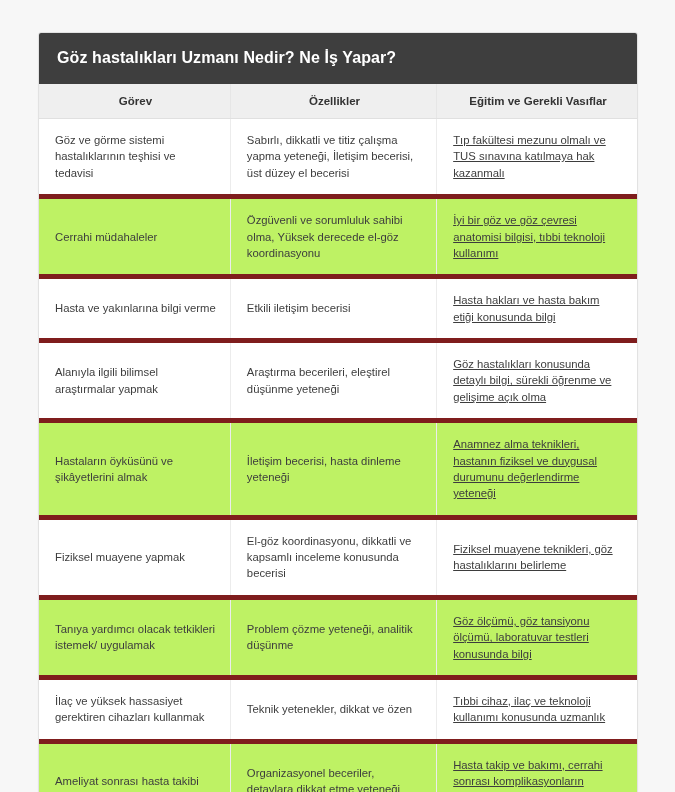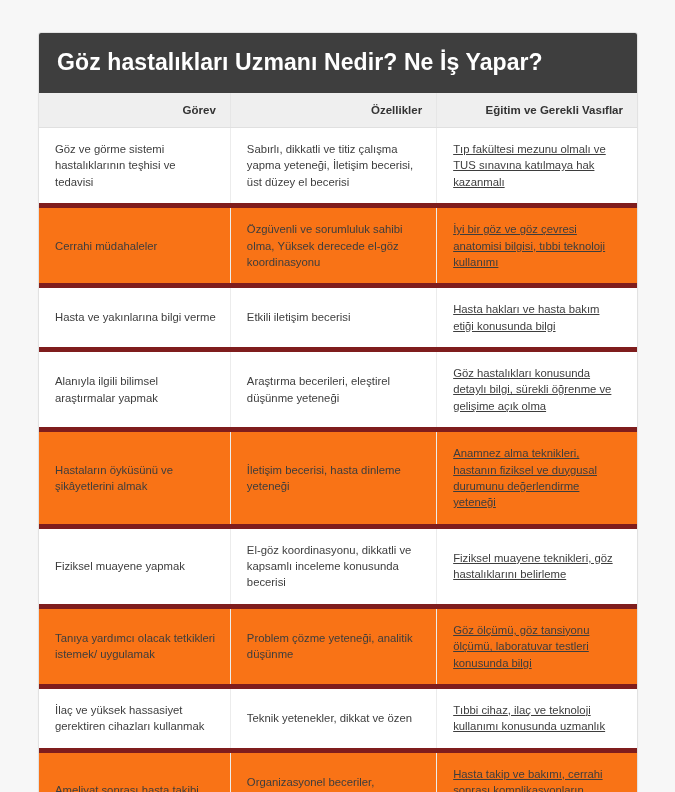"Göz hastalıkları Uzmanı Nedir? Ne" .title-bar { font-size: 23px -> 16px }
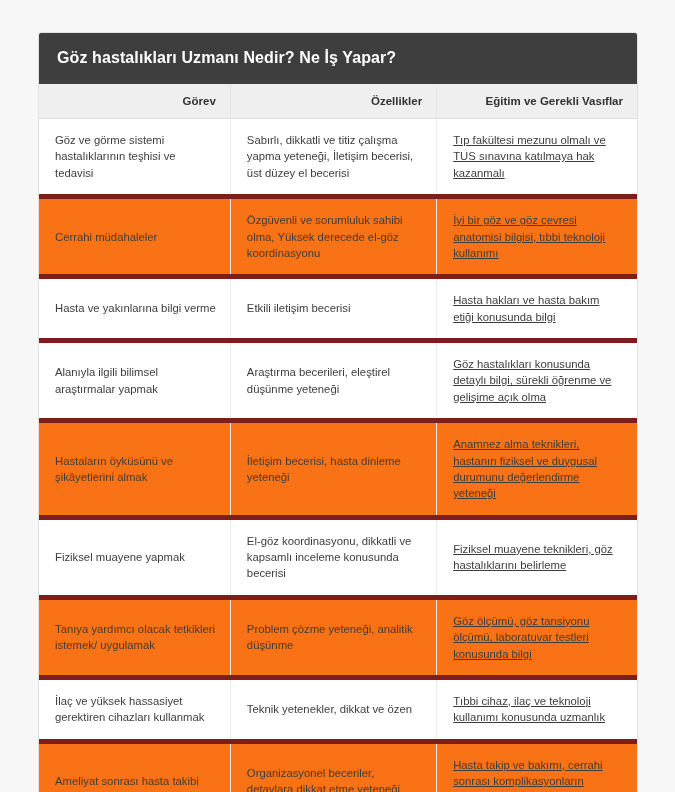"Görev" thead th { text-align: right -> center }
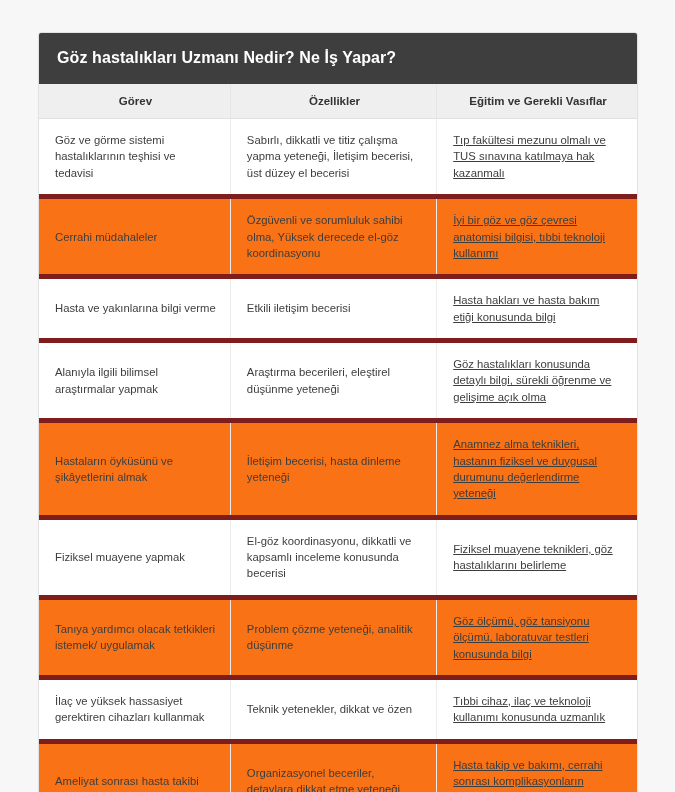"Özgüvenli ve sorumluluk sahibi olma," tbody tr.alt td { background: #f97316 -> #bef264 }
